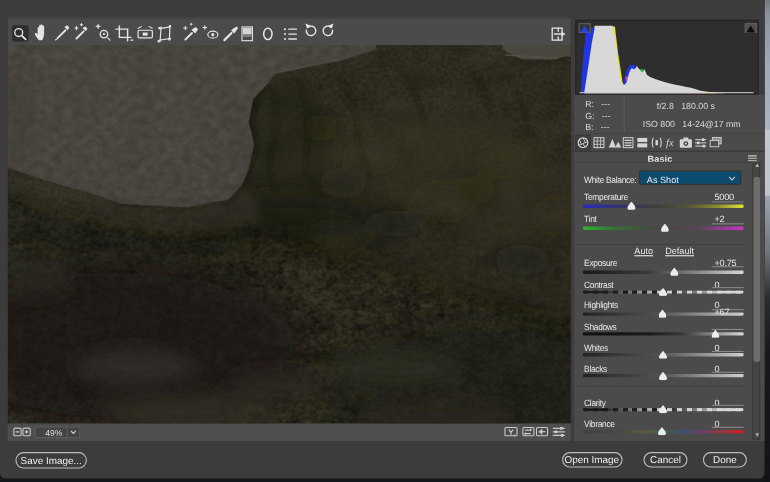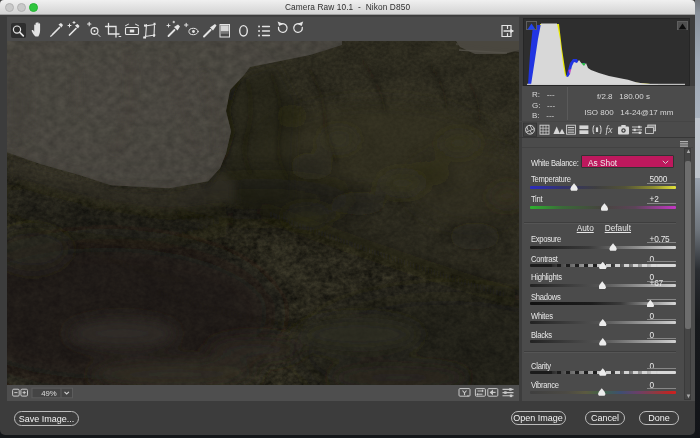"Camera Raw 10.1 - Nikon" div { html: <div> <div></div> <div></div> <div></div> <div>Camera Raw 10.1&nbsp; -&nbsp; Nikon D850</div> </div> -> none }
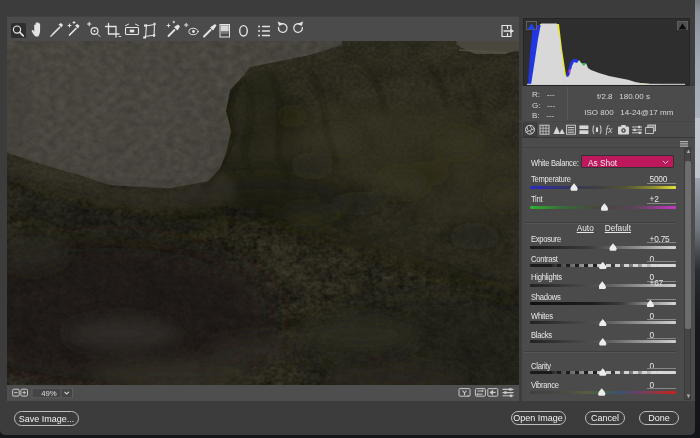"Basic" div { html: none -> <div>Basic</div> }
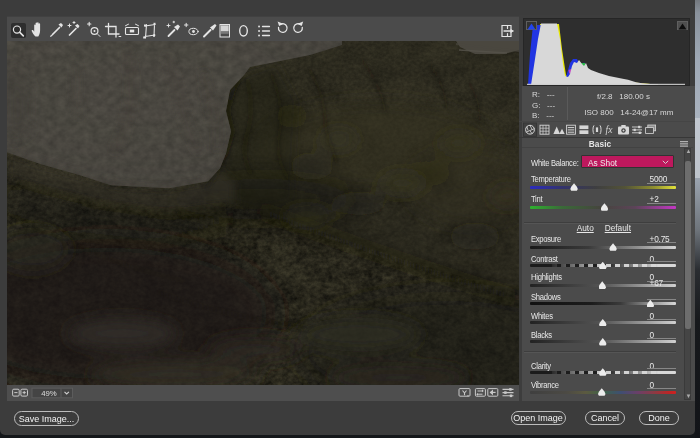"As Shot" div { background: #be185d -> #0c4a6e }
